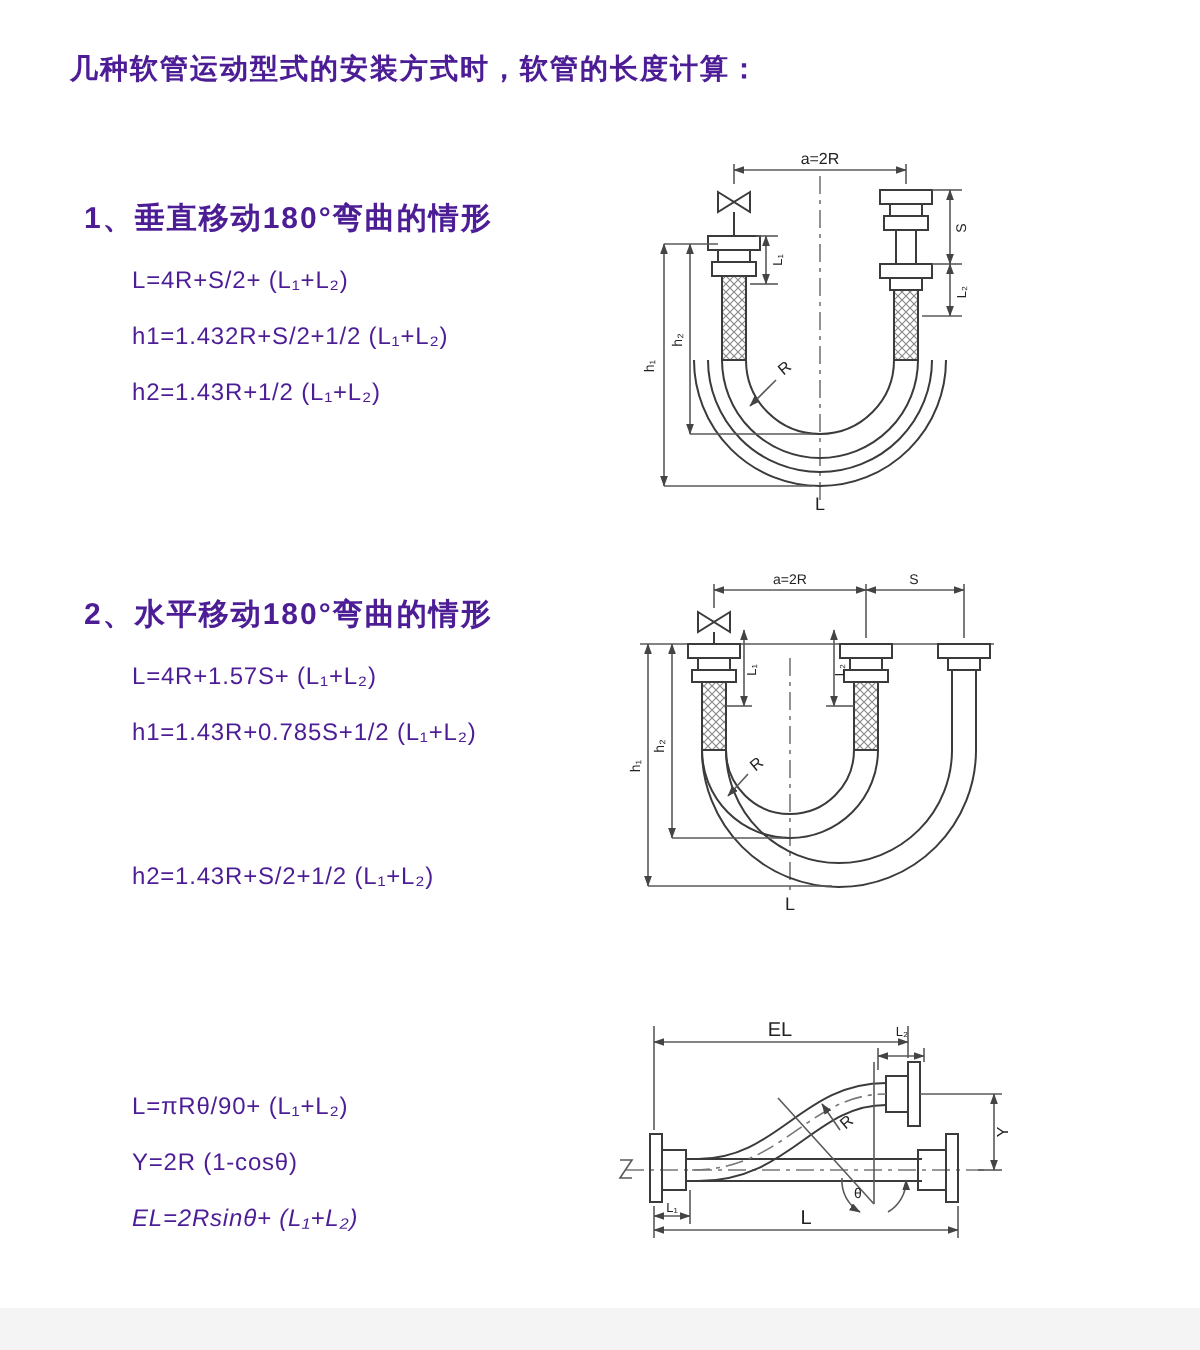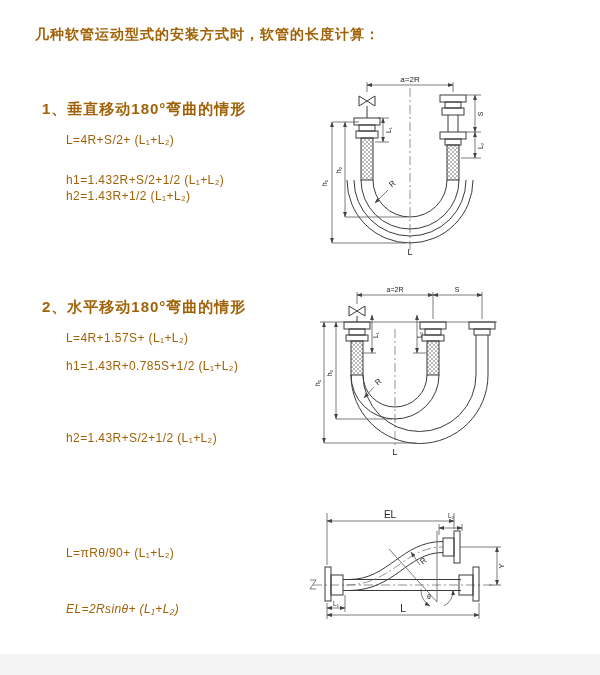"几种软管运动型式的安装方式时，软管的长度计算：" .page { color: #a16207 -> #4c1d95 }
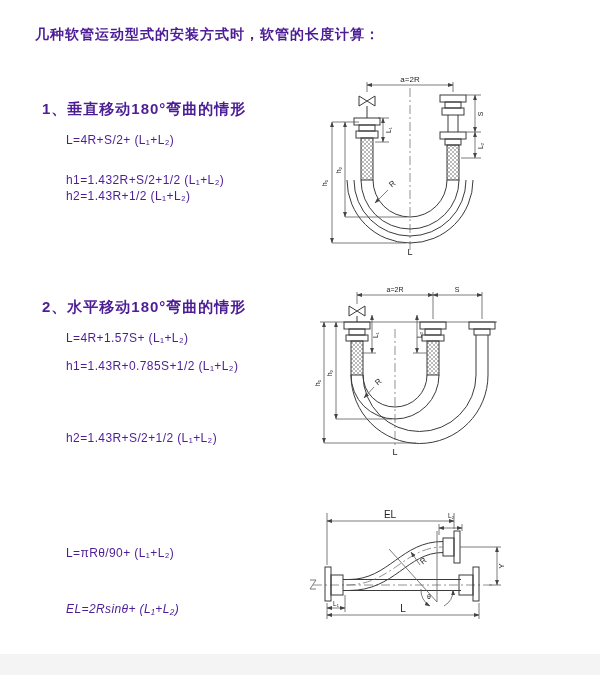"h1=1.432R+S/2+1/2 (L₁+L₂)" div.formula { margin-top: 12px -> none }
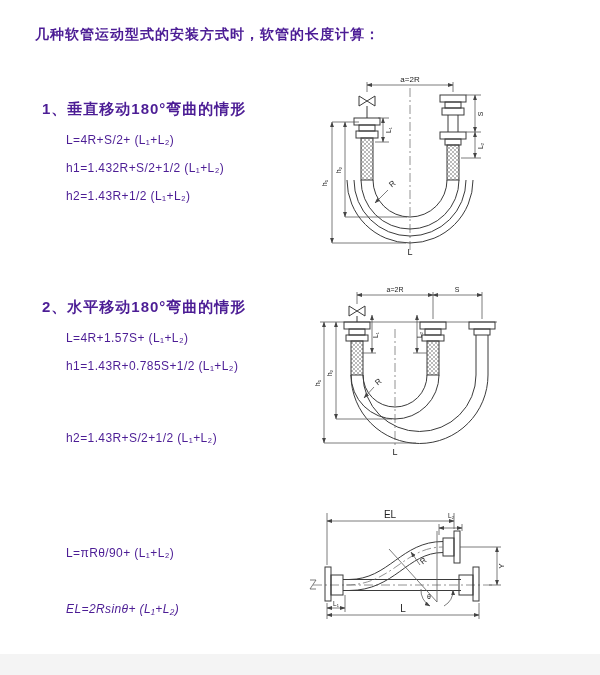"Y=2R (1-cosθ)" div.formula { html: none -> <div>Y=2R (1-cosθ)</div> }
